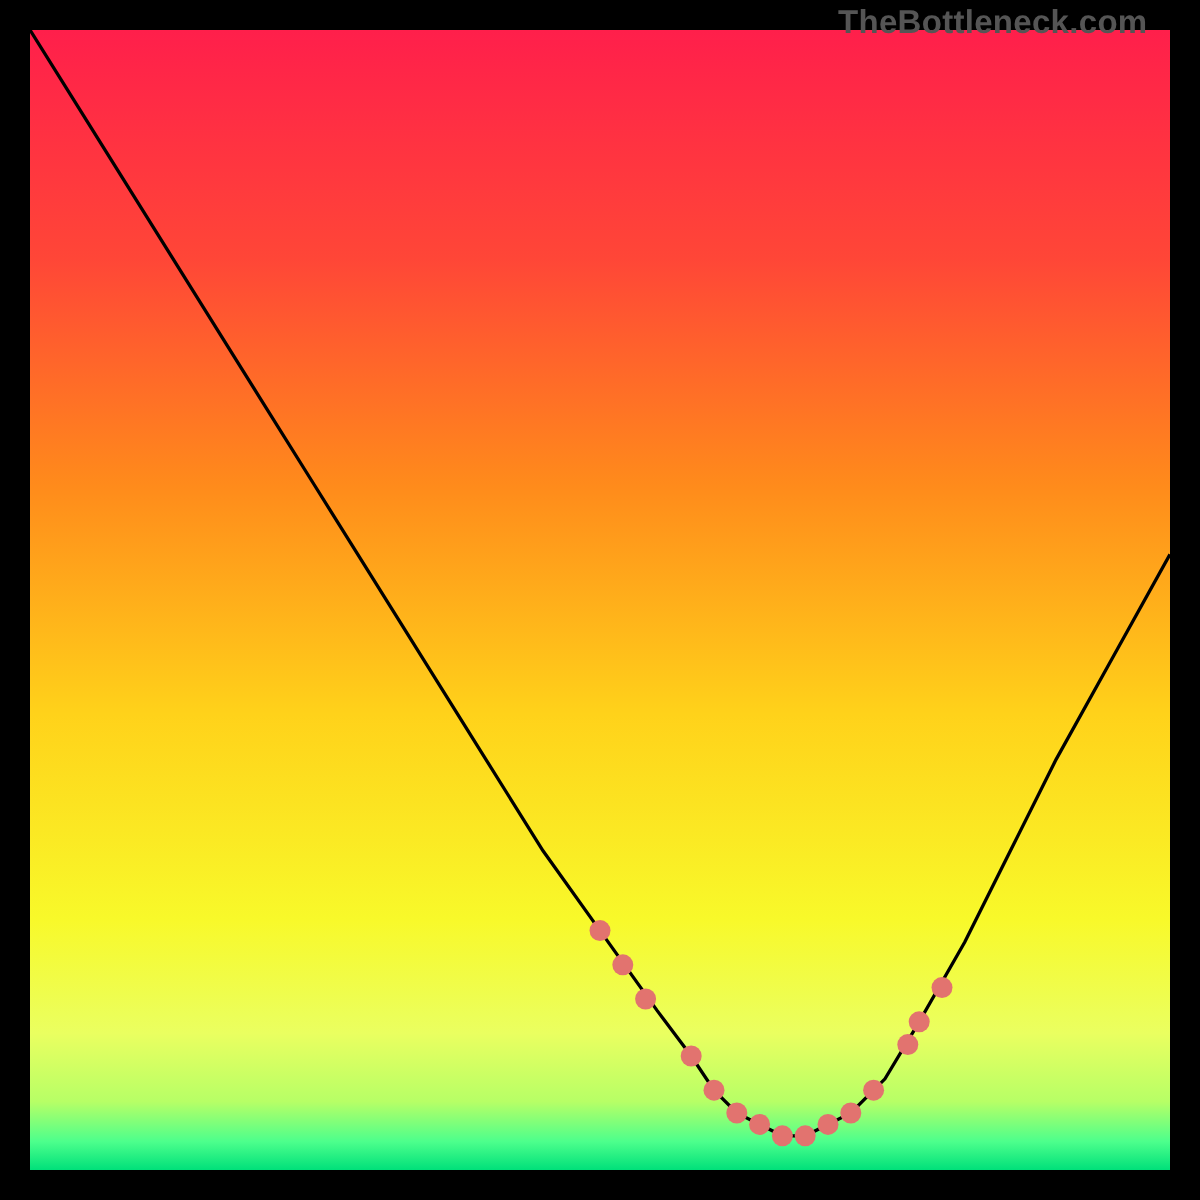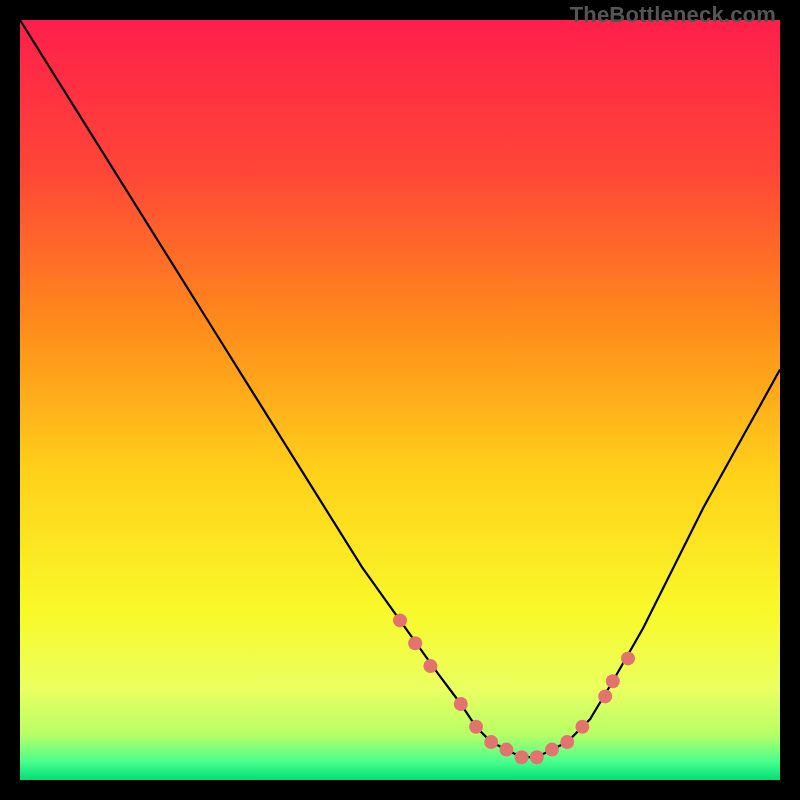"TheBottleneck.com" .attribution { right: 24px -> 35px }
